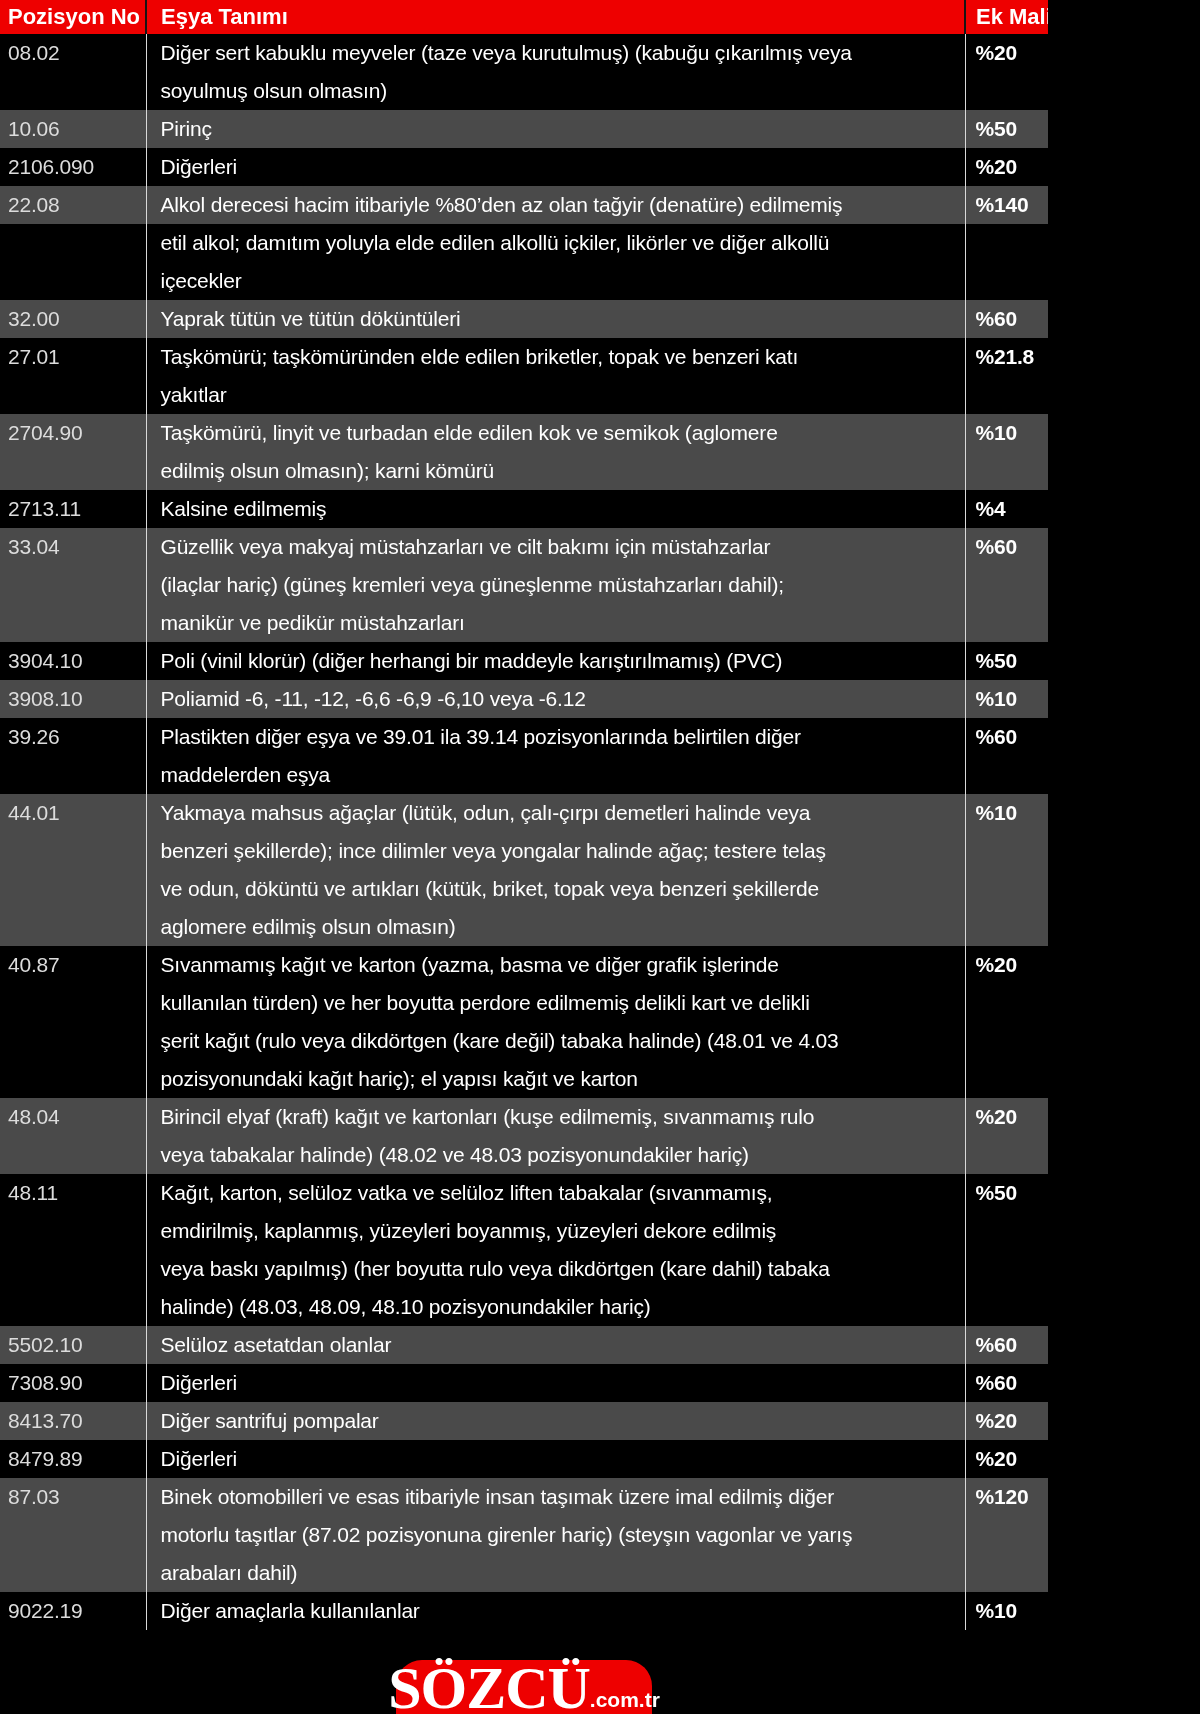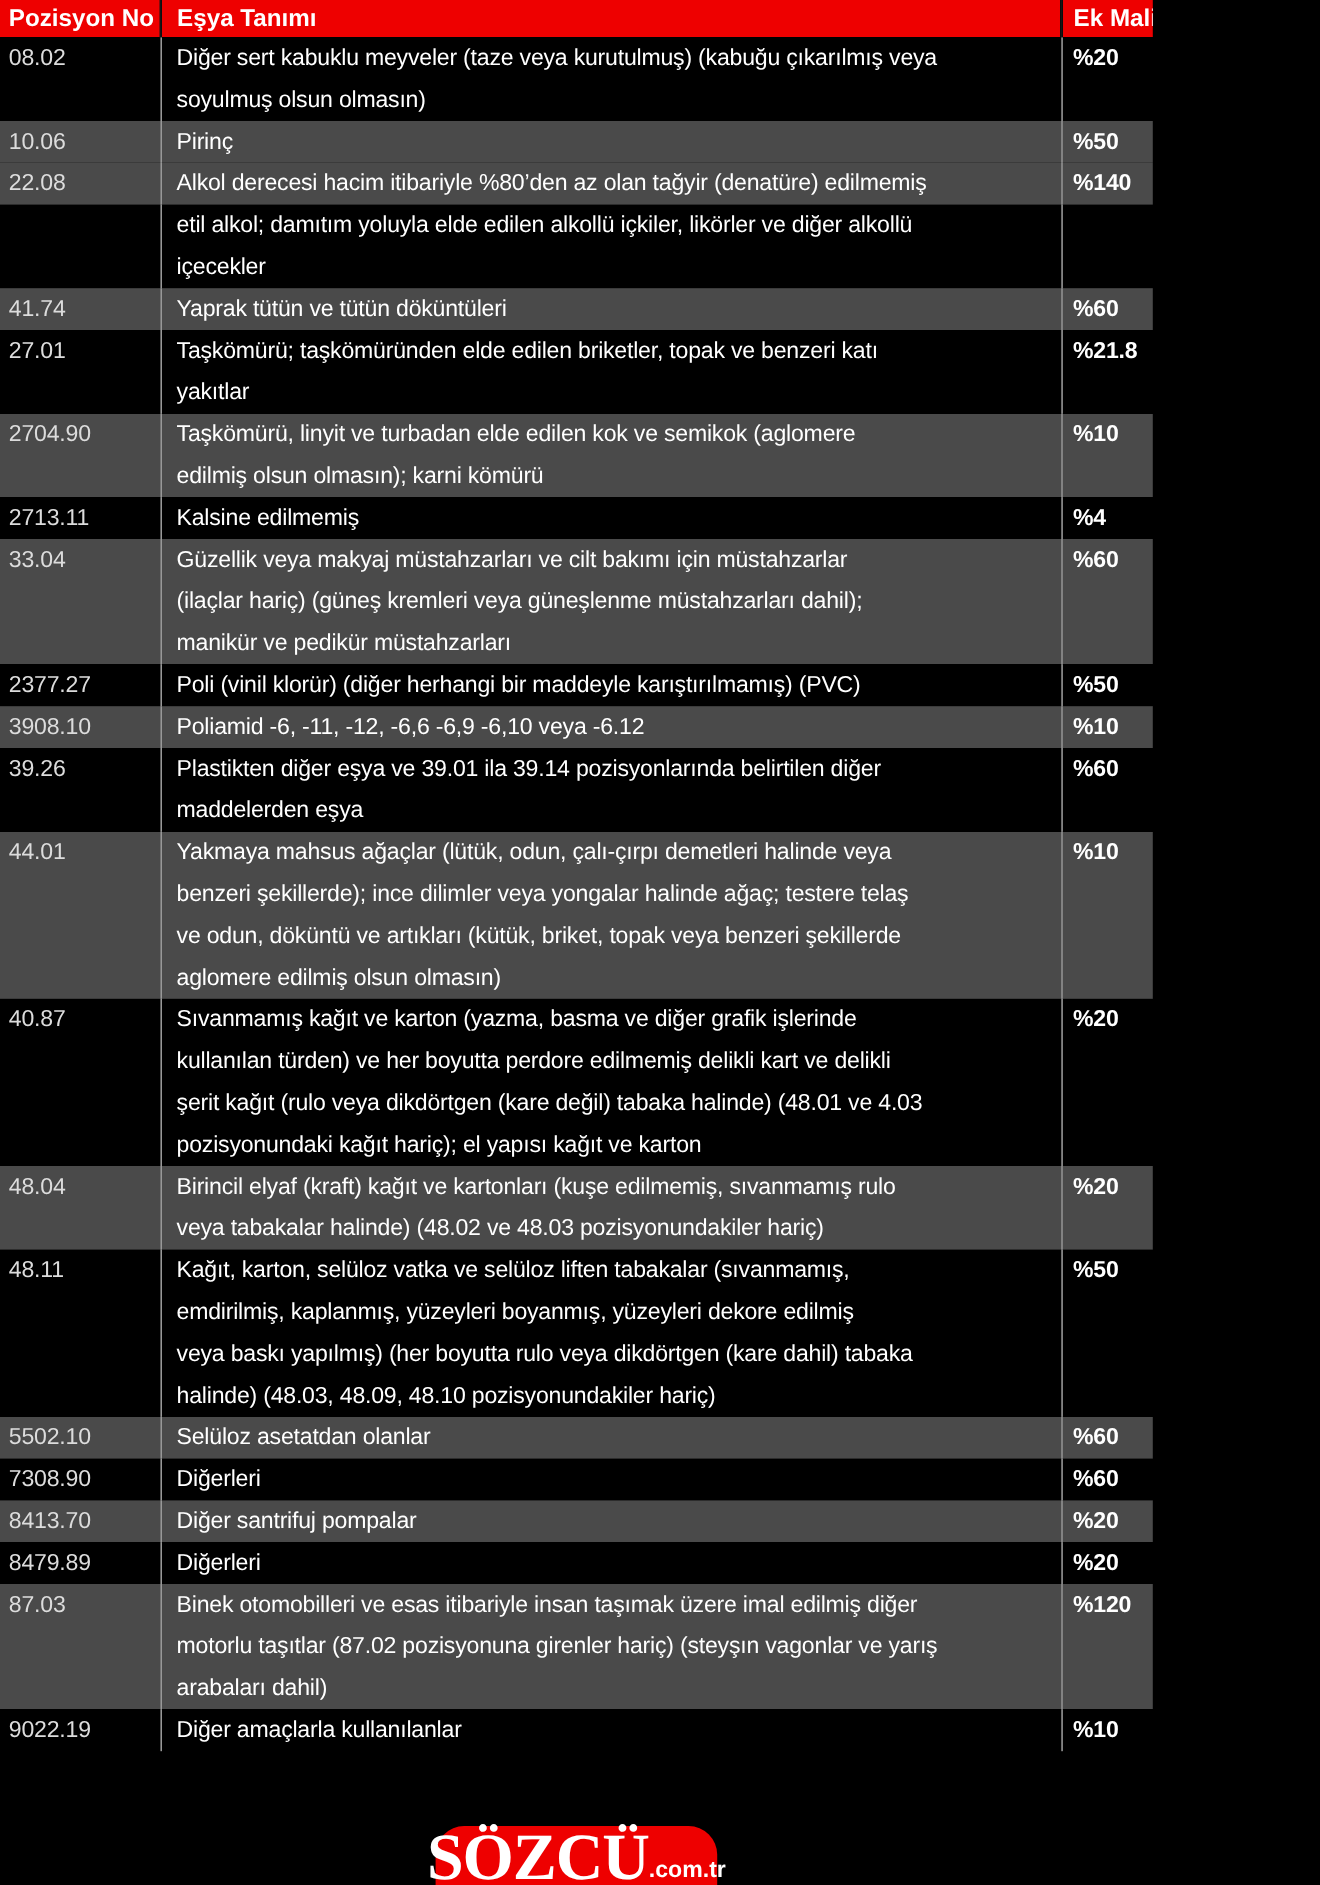"2106.090" tr.row-black { html: none -> <tr> <td>2106.090</td> <td>Diğerleri</td> <td>%20</td> </tr> }
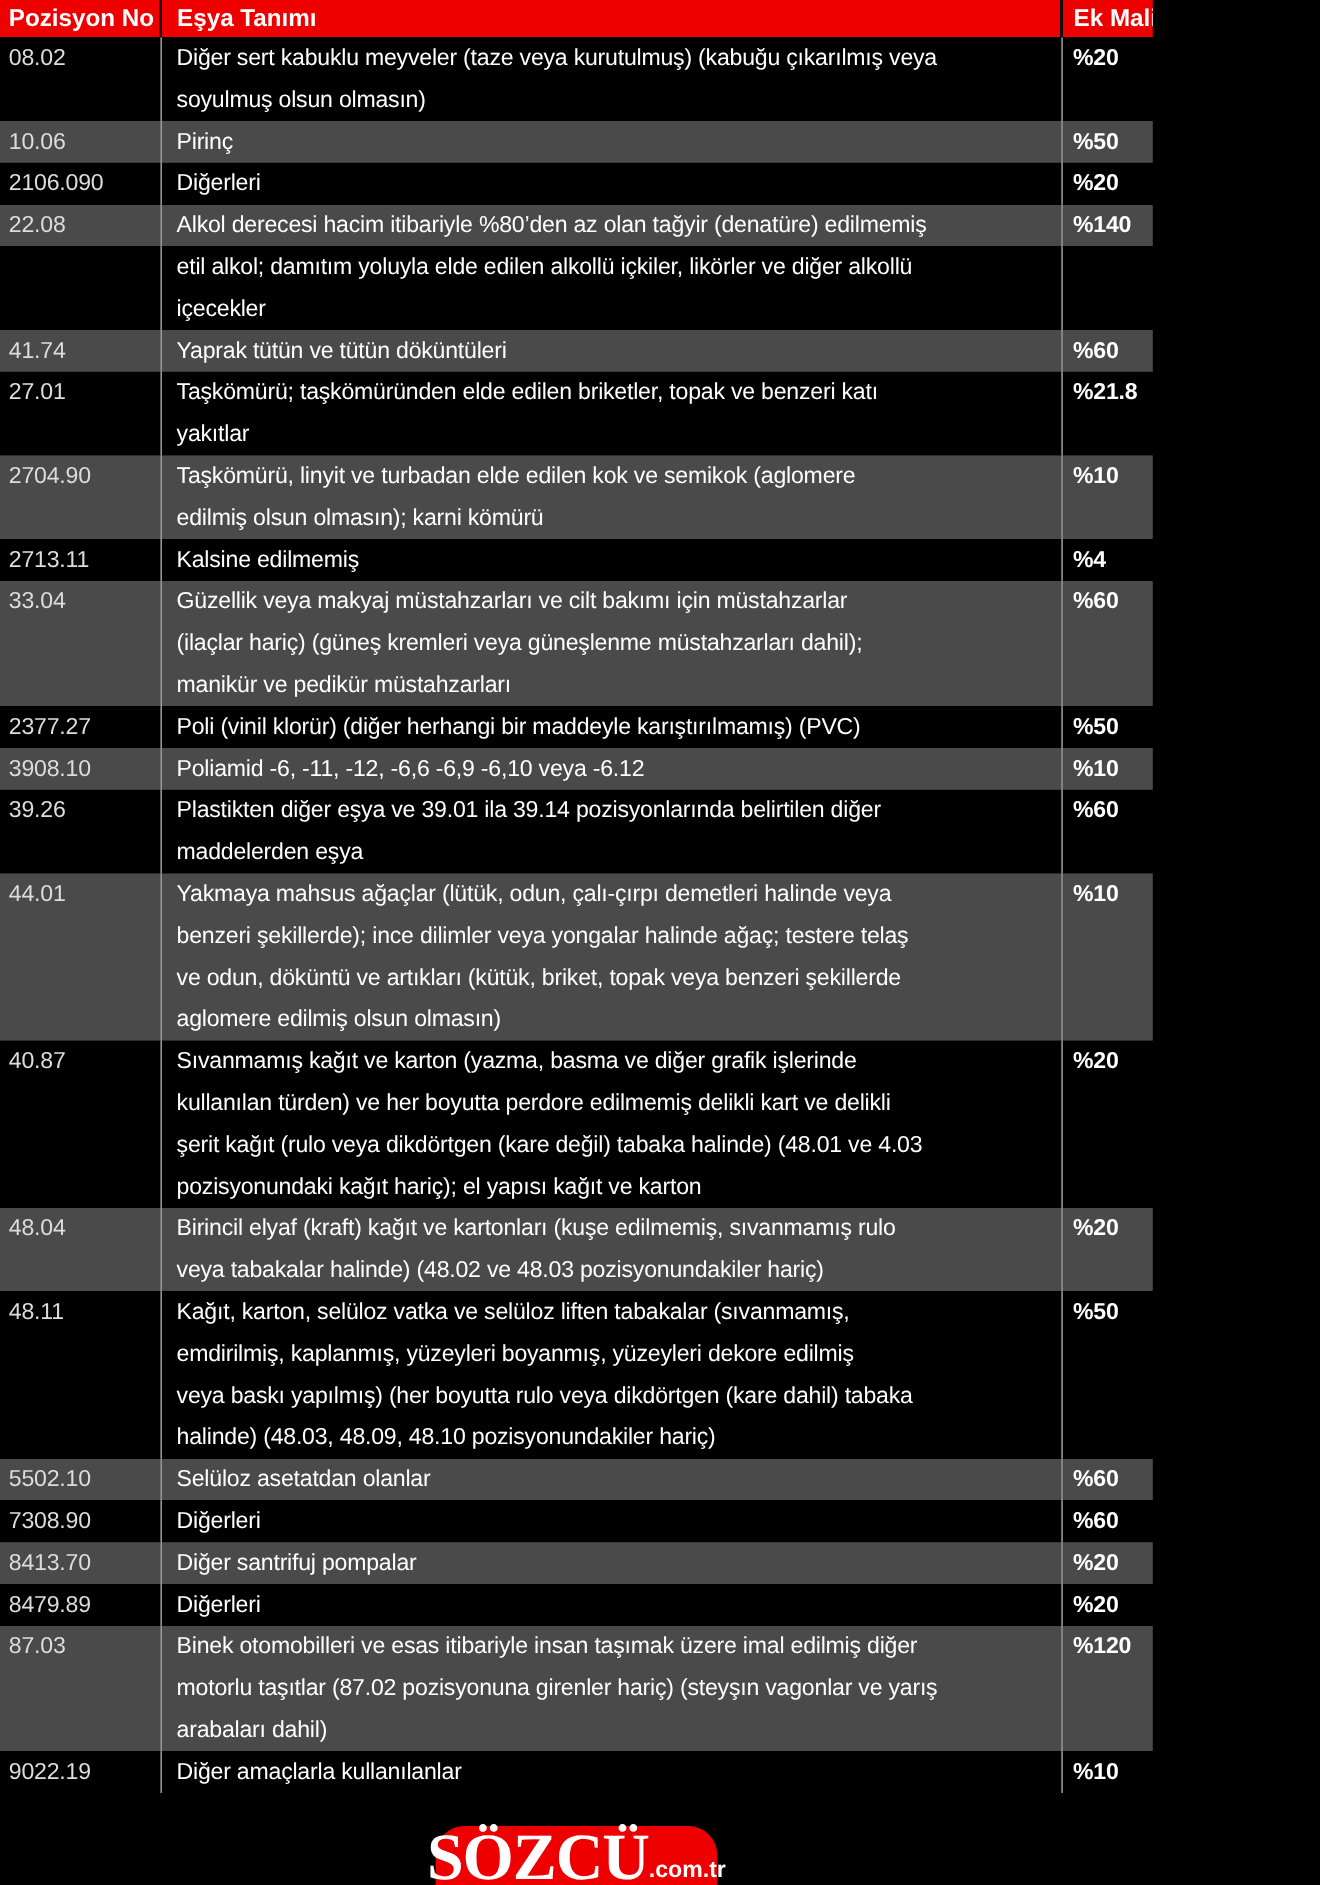"41.74" td.pos { text: 41.74 -> 32.00 }
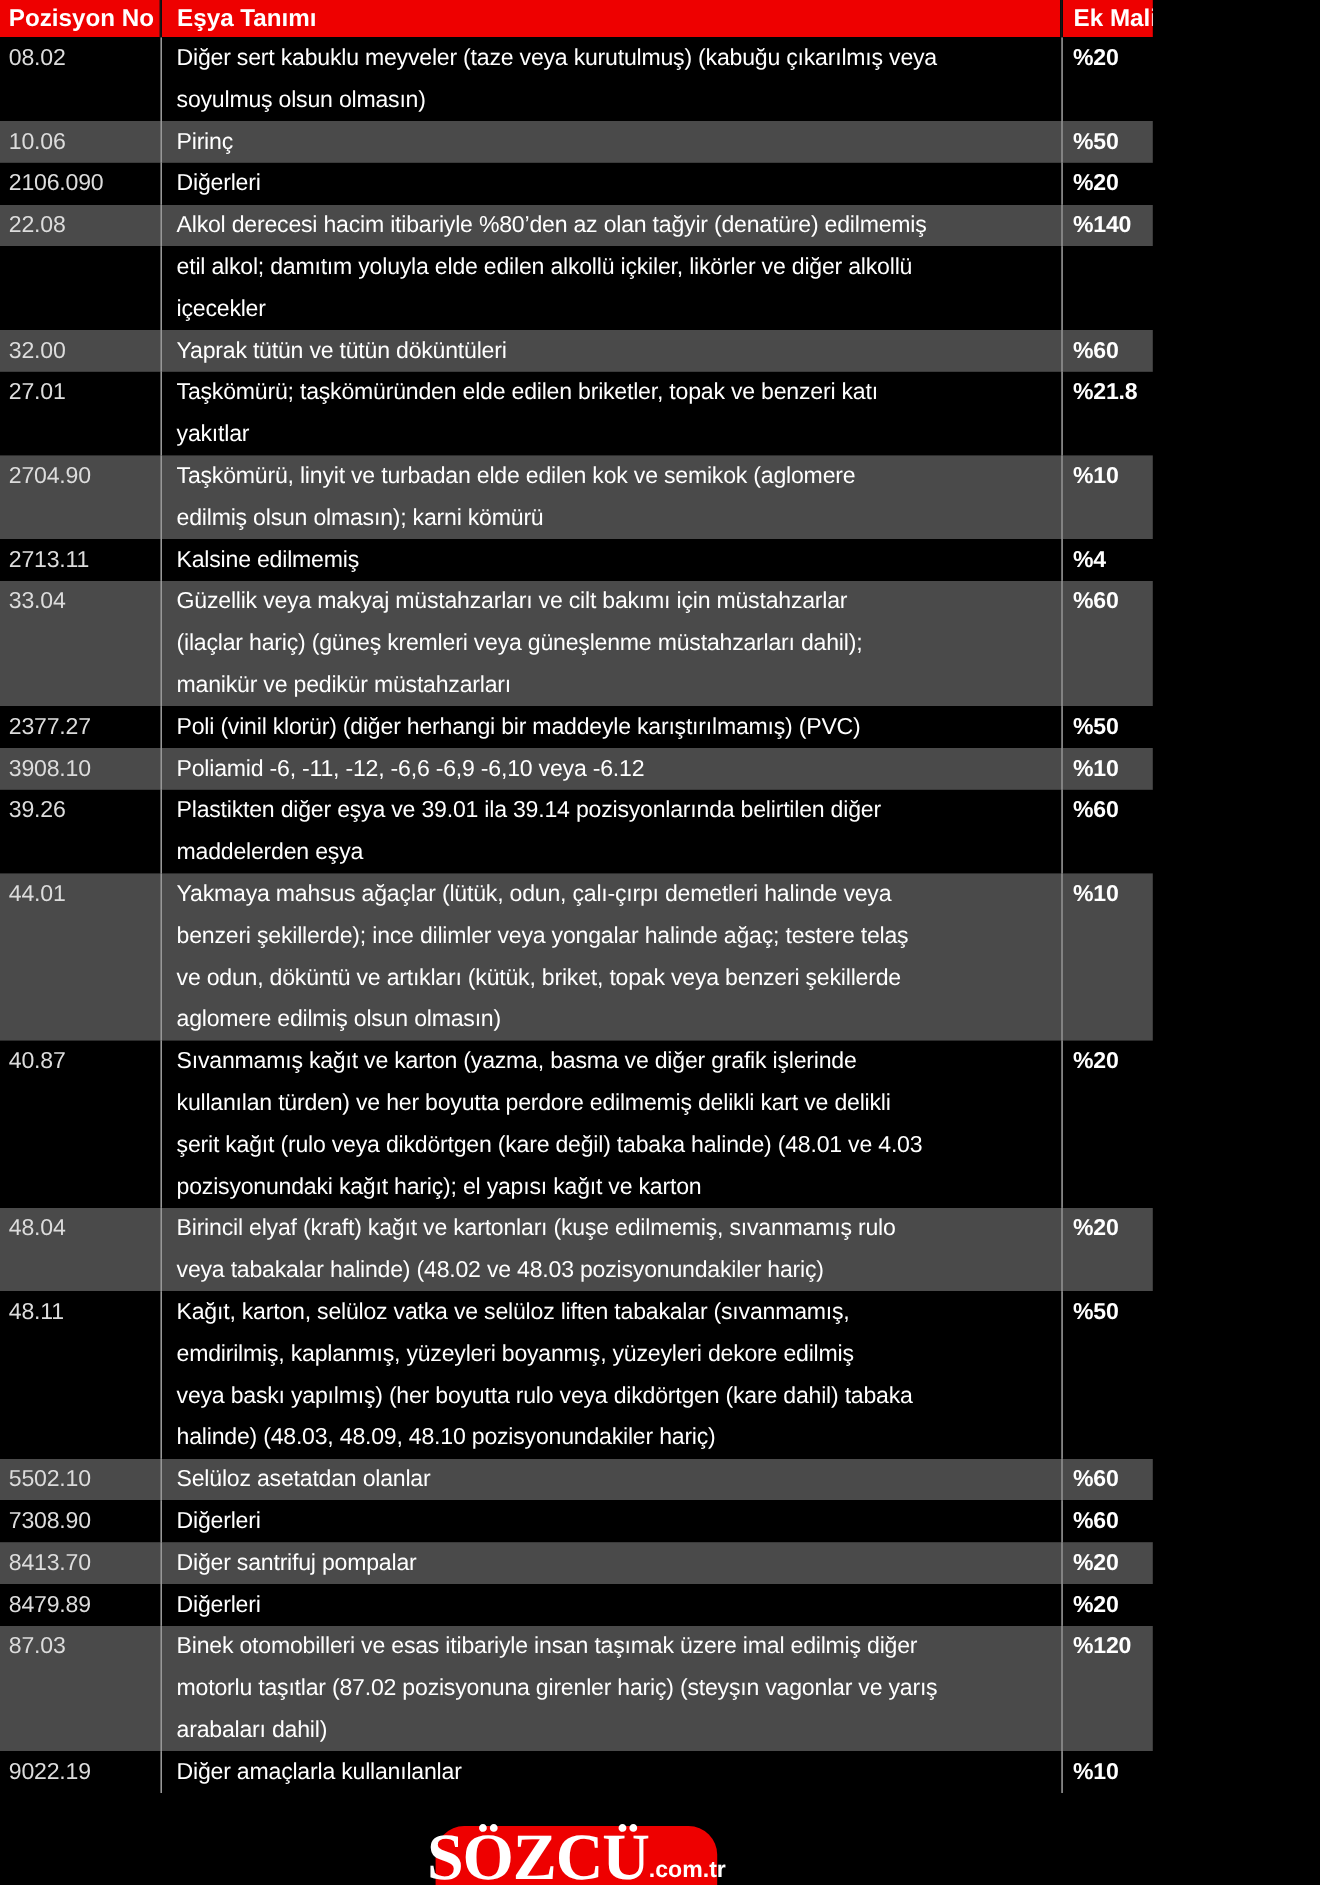"2377.27" td.pos { text: 2377.27 -> 3904.10 }
